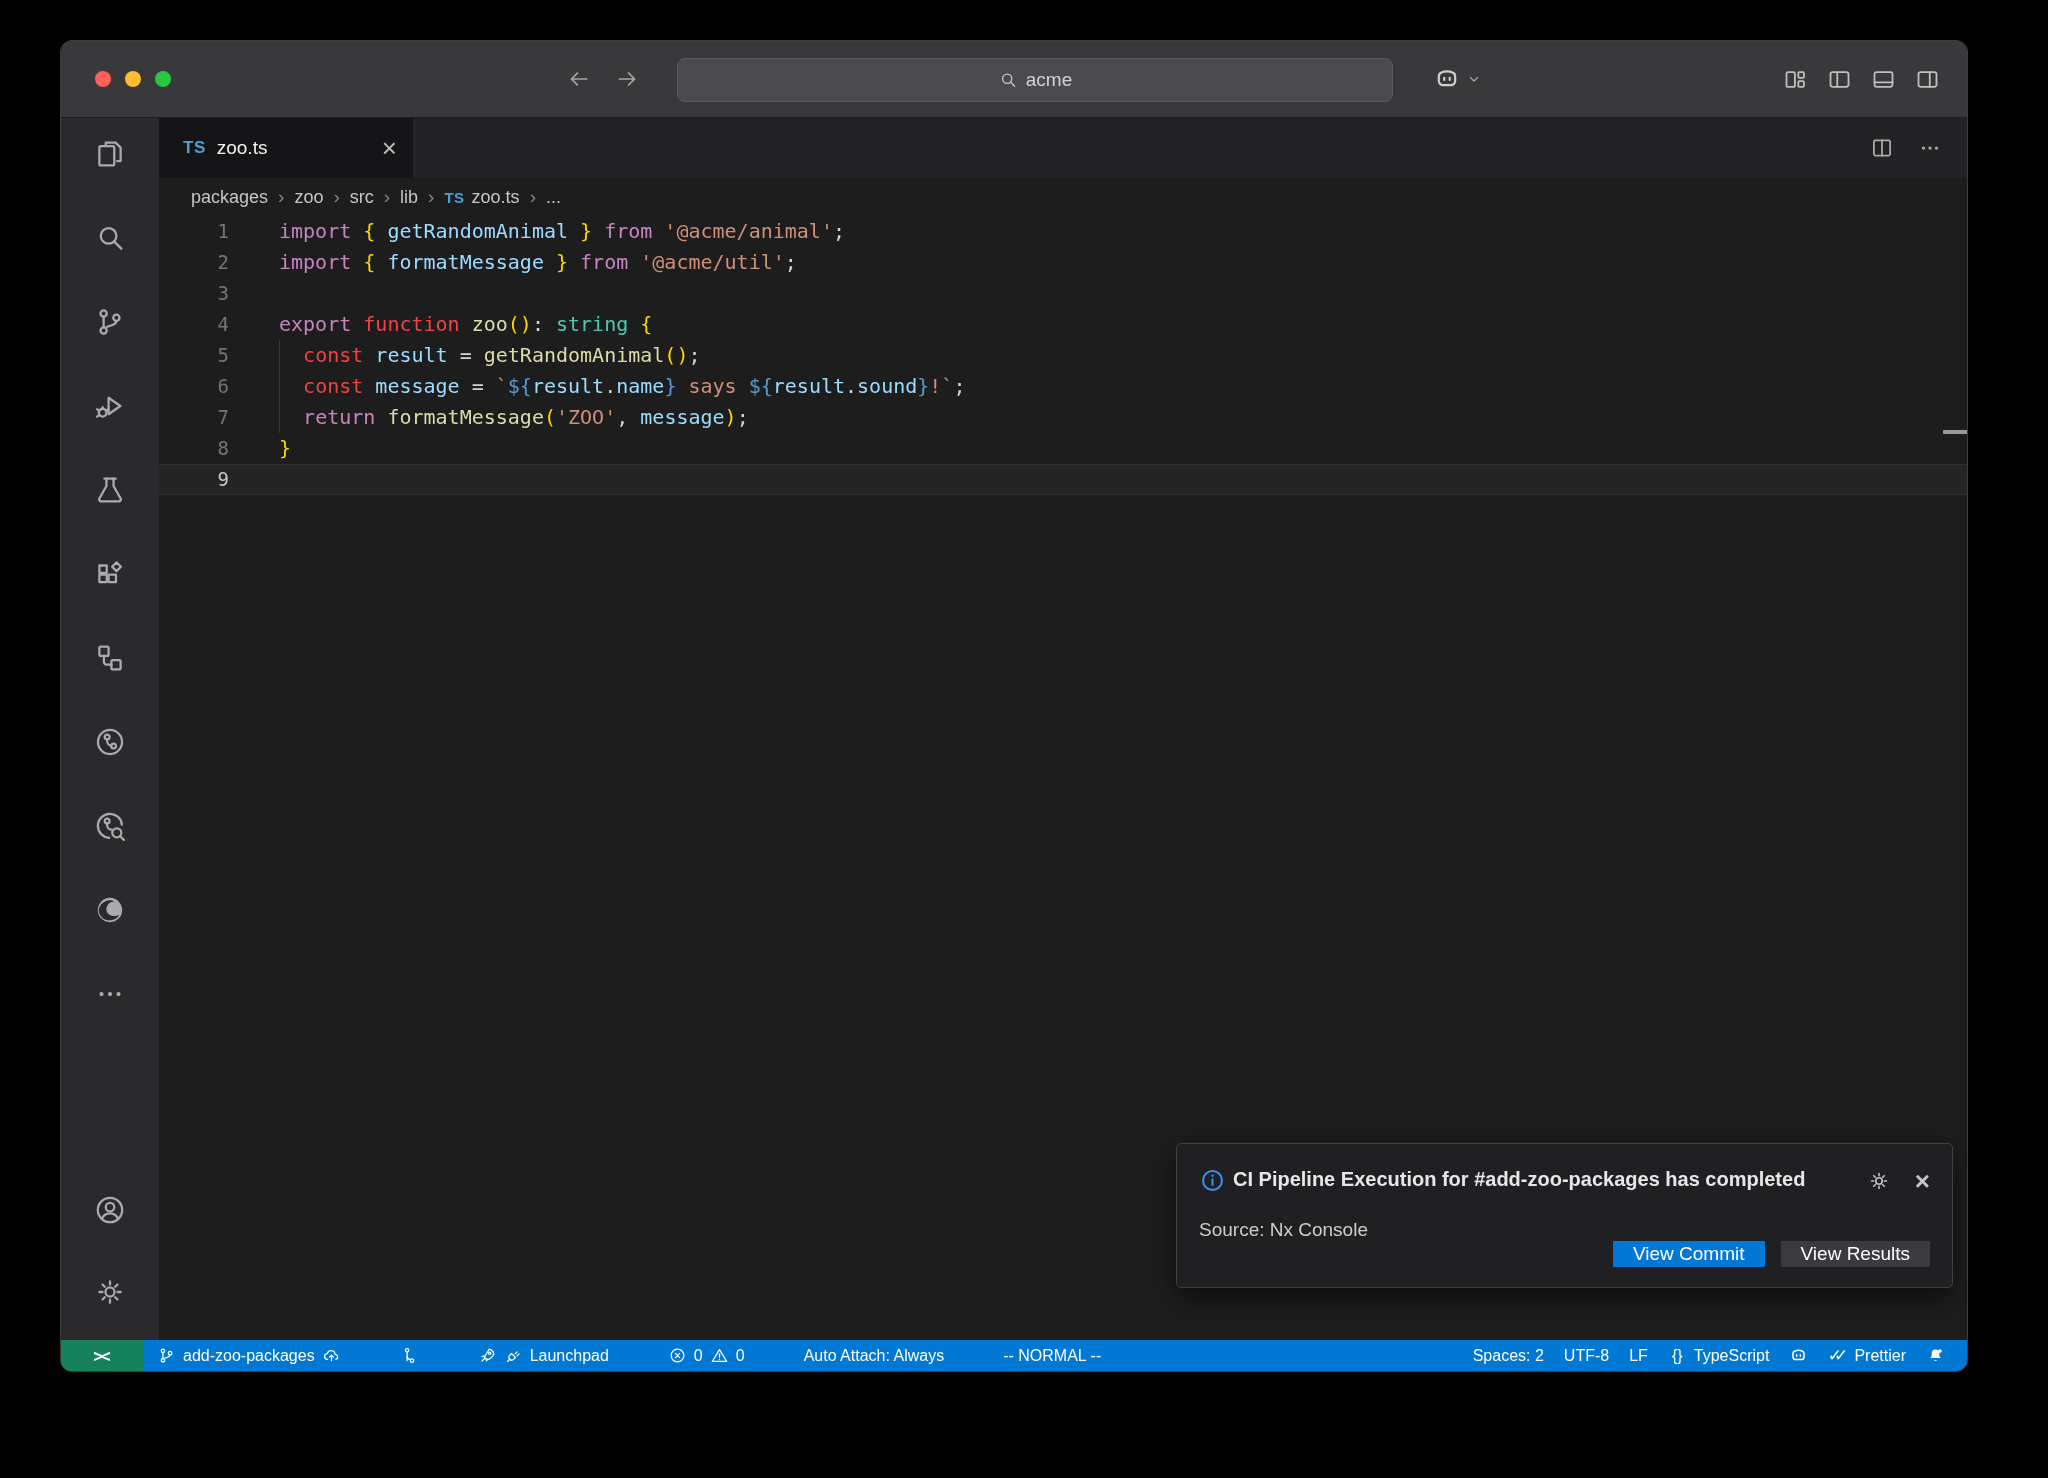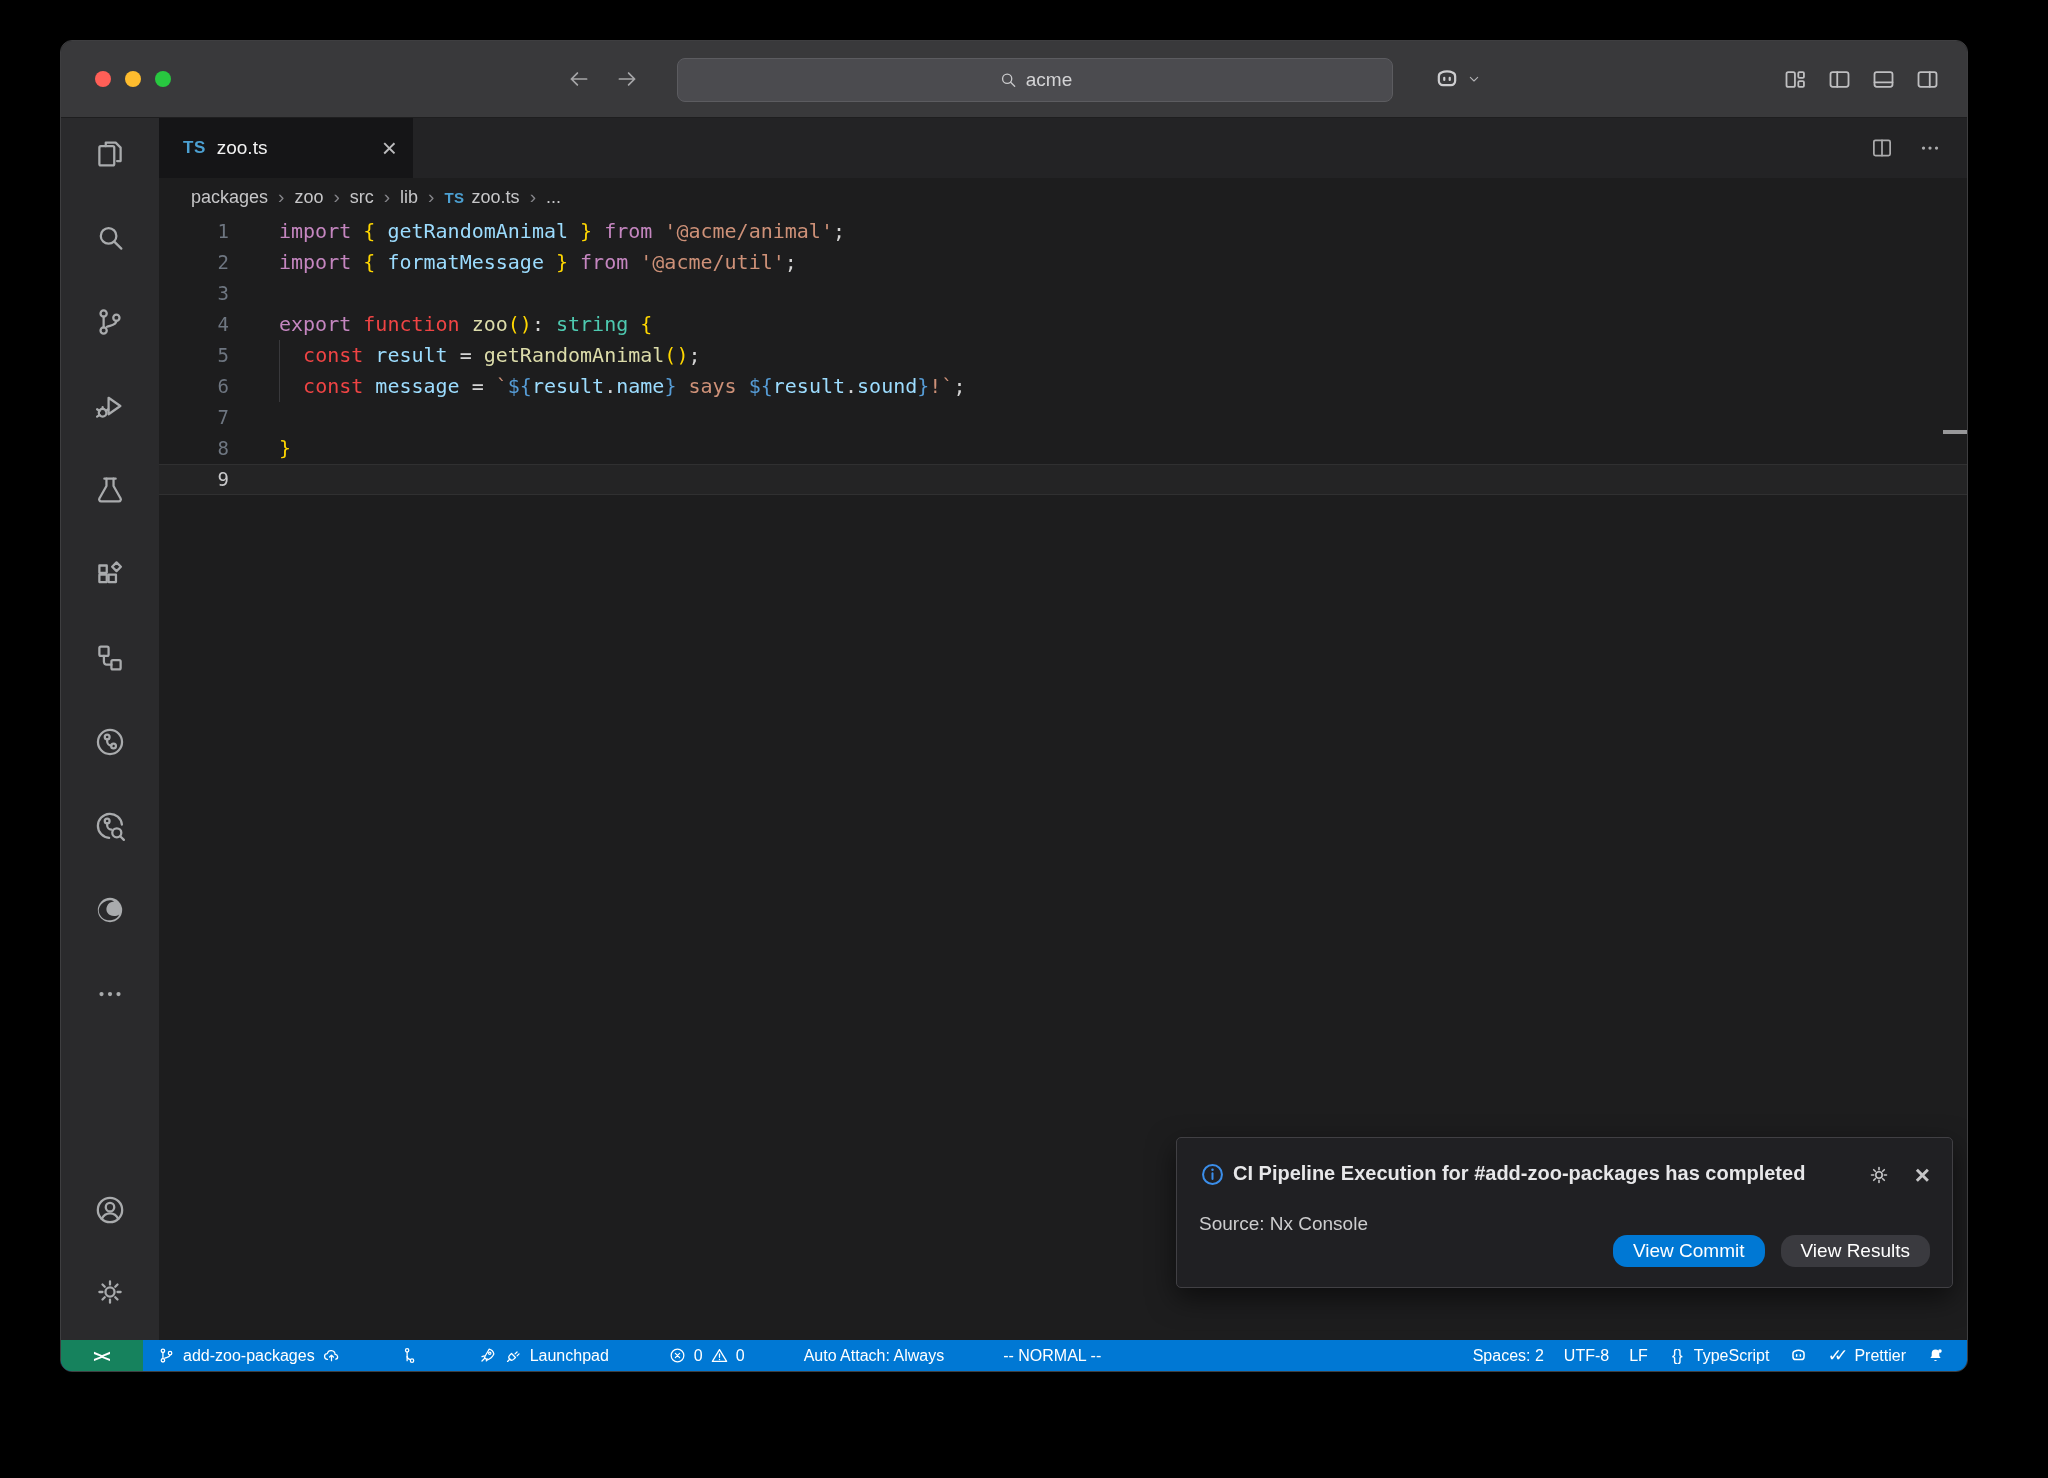"return formatMessage('ZOO', message);" span.ctext { html: none -> <span><span> </span><span>return </span><span>formatMessage</span><span>(</span><span>'ZOO'</span><span>, </span><span>message</span><span>)</span><span>;</span></span> }
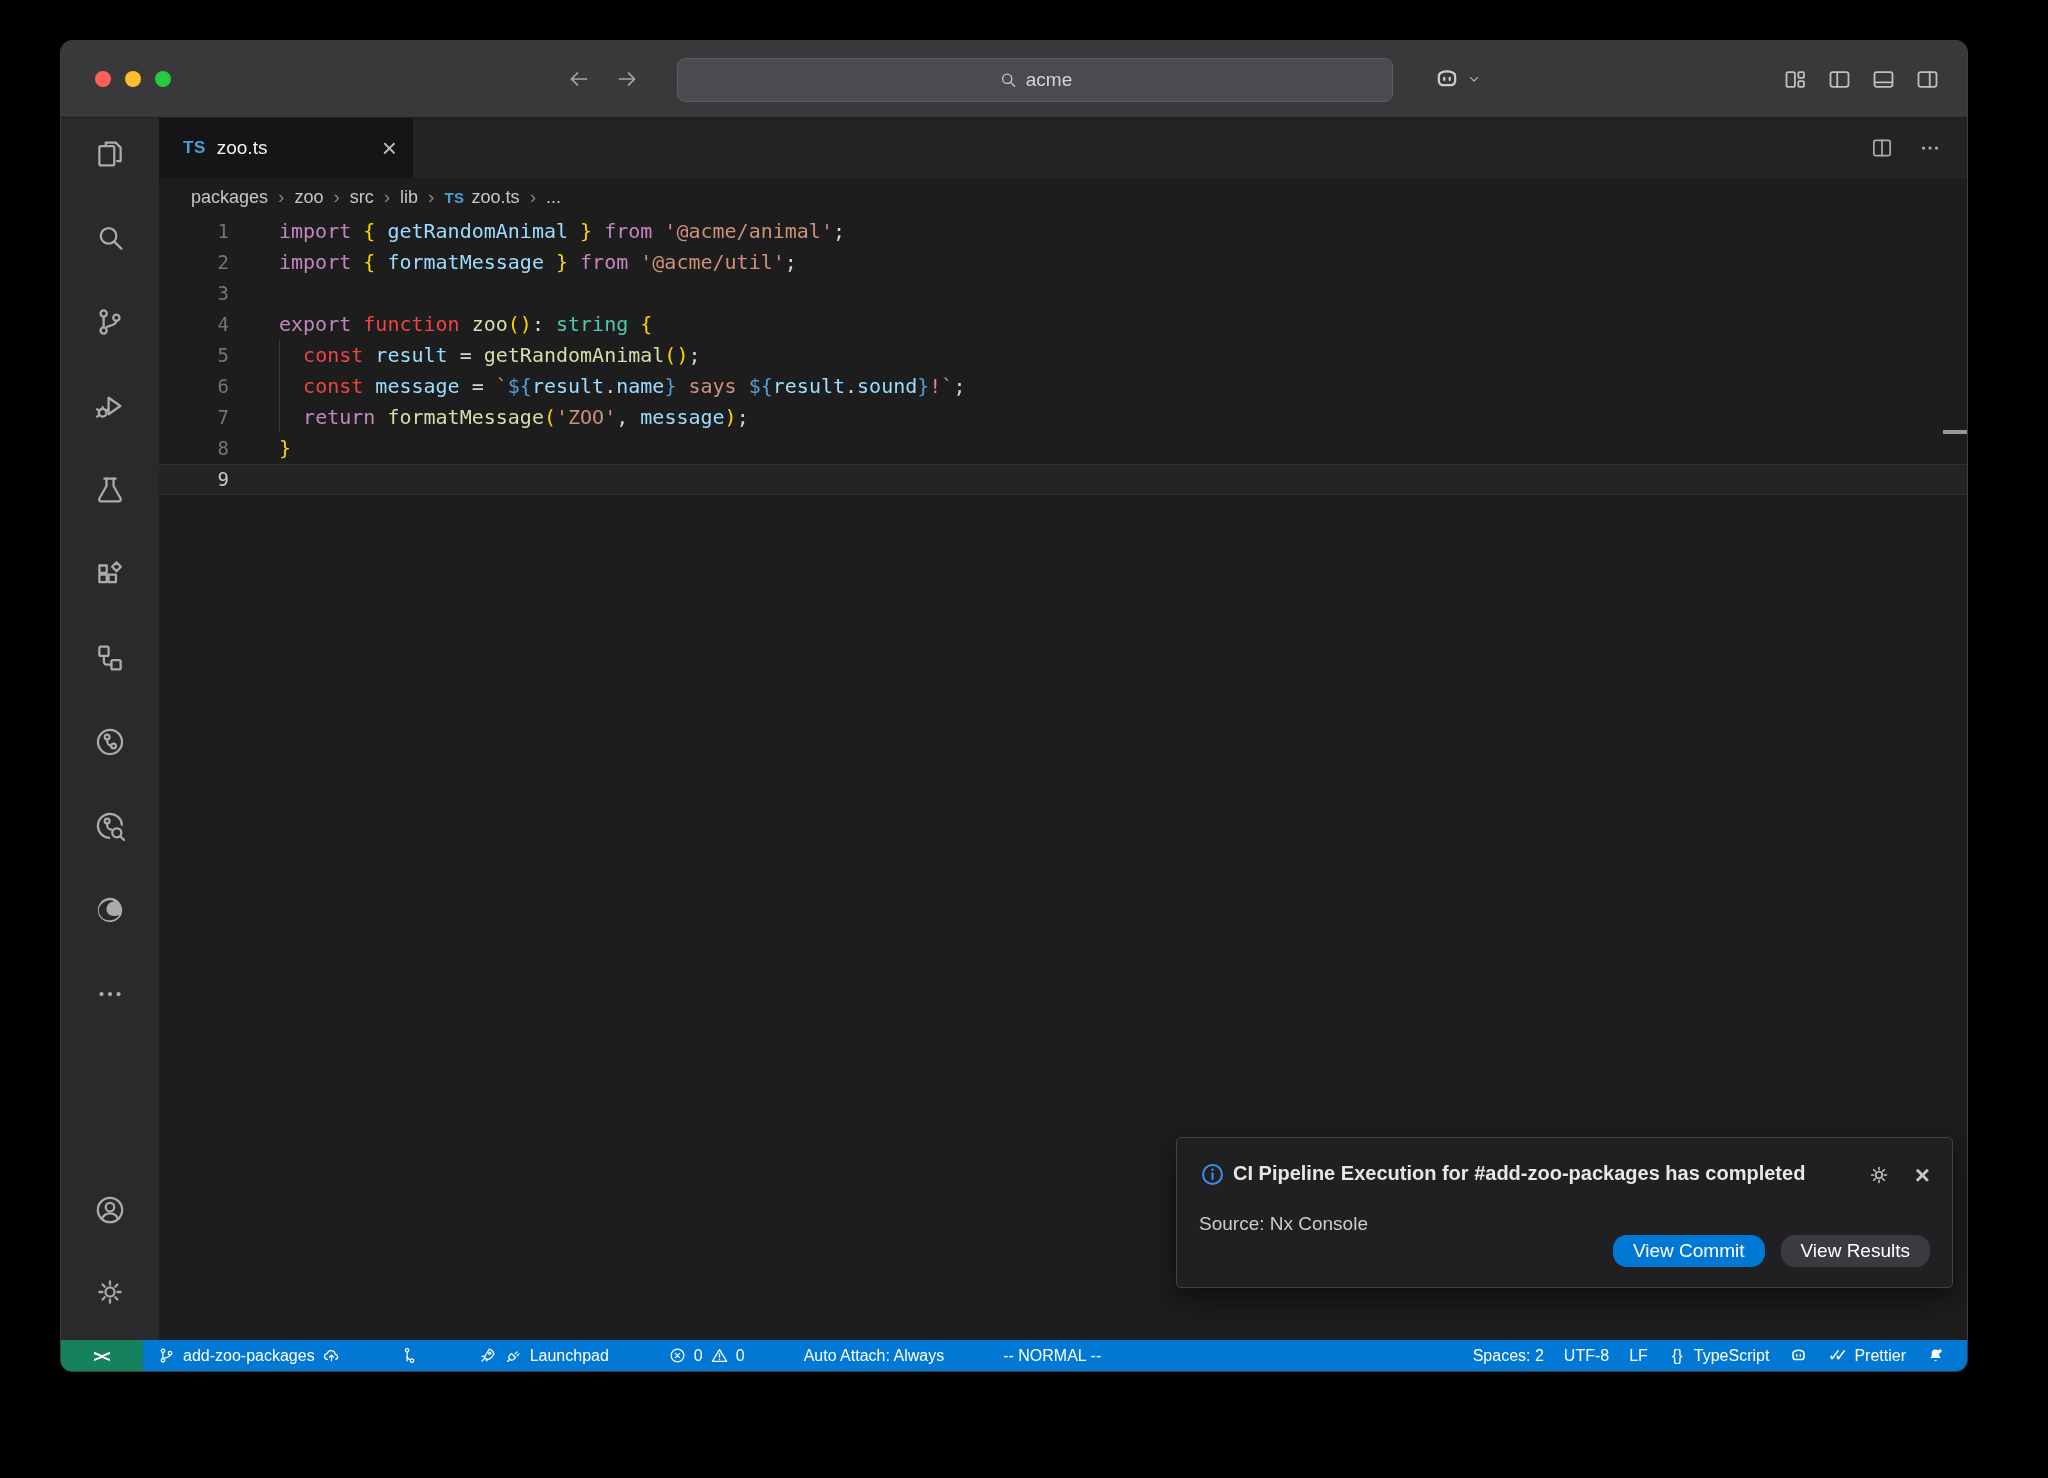"View Commit" .btn { border-radius: 14px -> 1px; height: 32px -> 26px }
